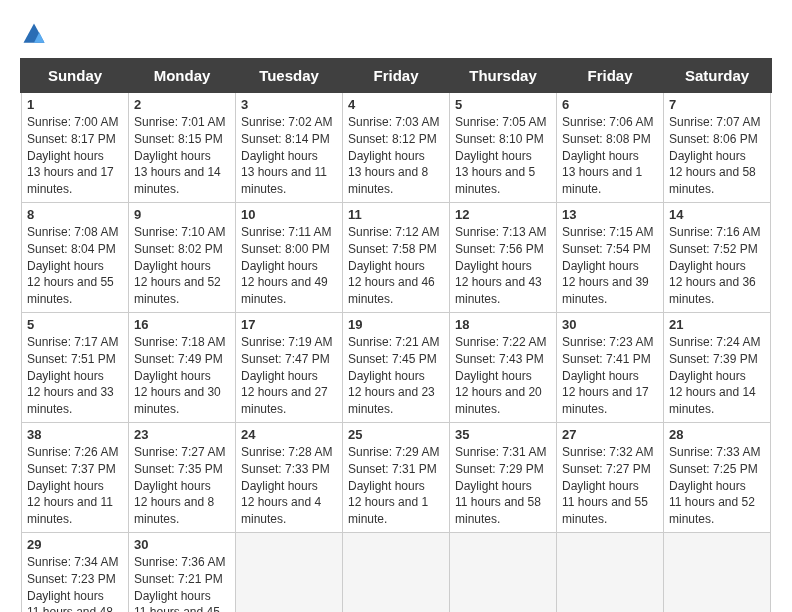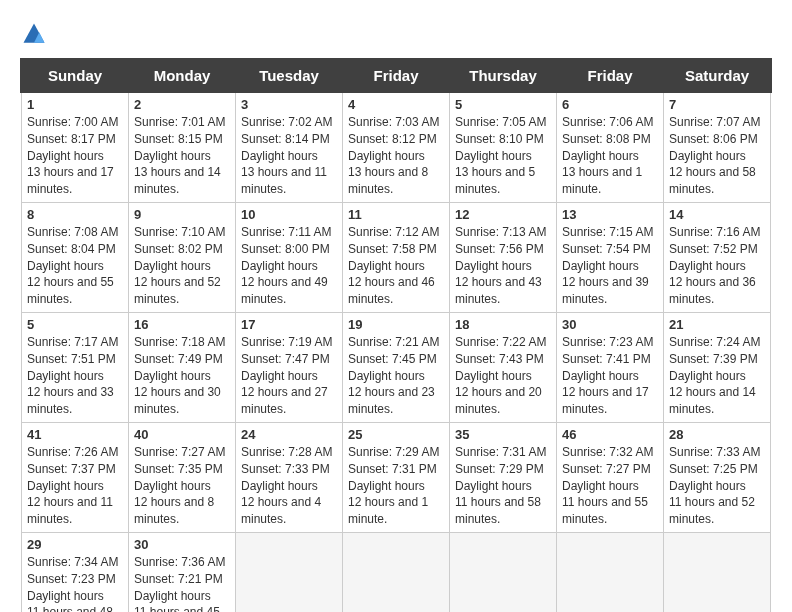"41" div.day-num { text: 41 -> 38 }
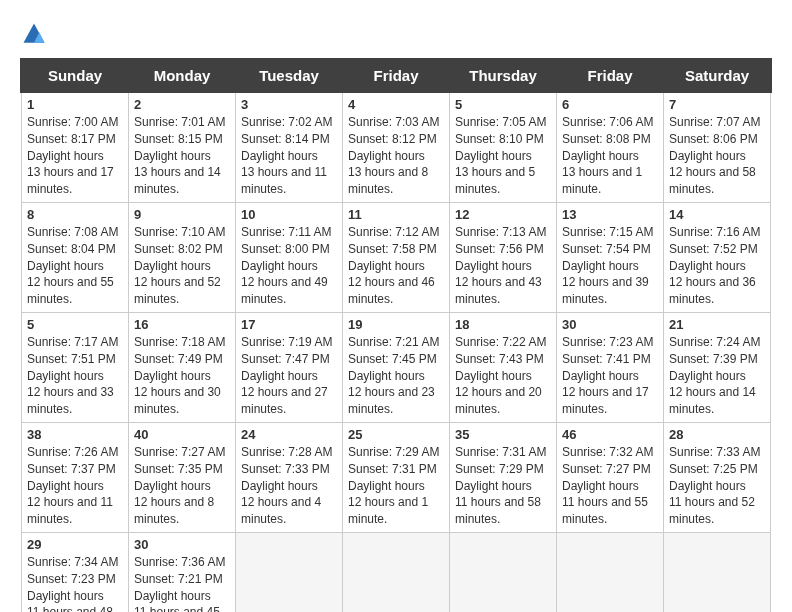"40" div.day-num { text: 40 -> 23 }
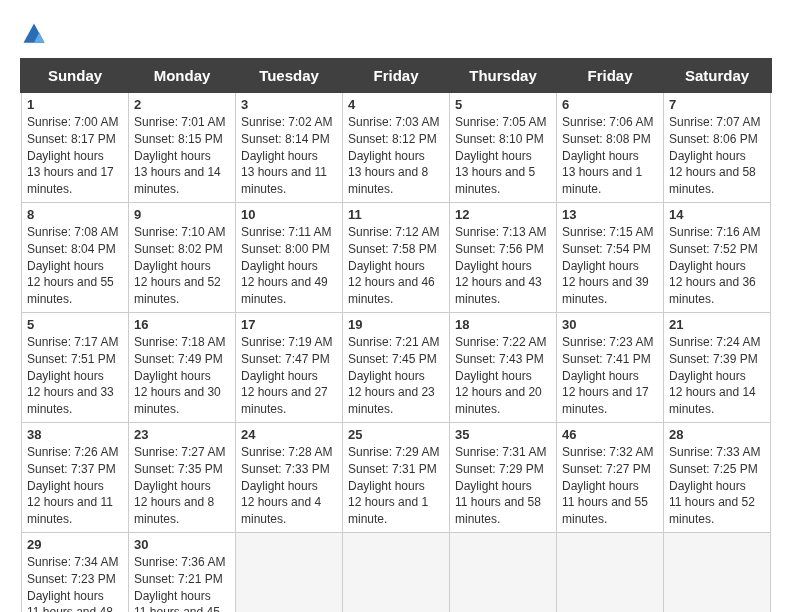"46" div.day-num { text: 46 -> 27 }
